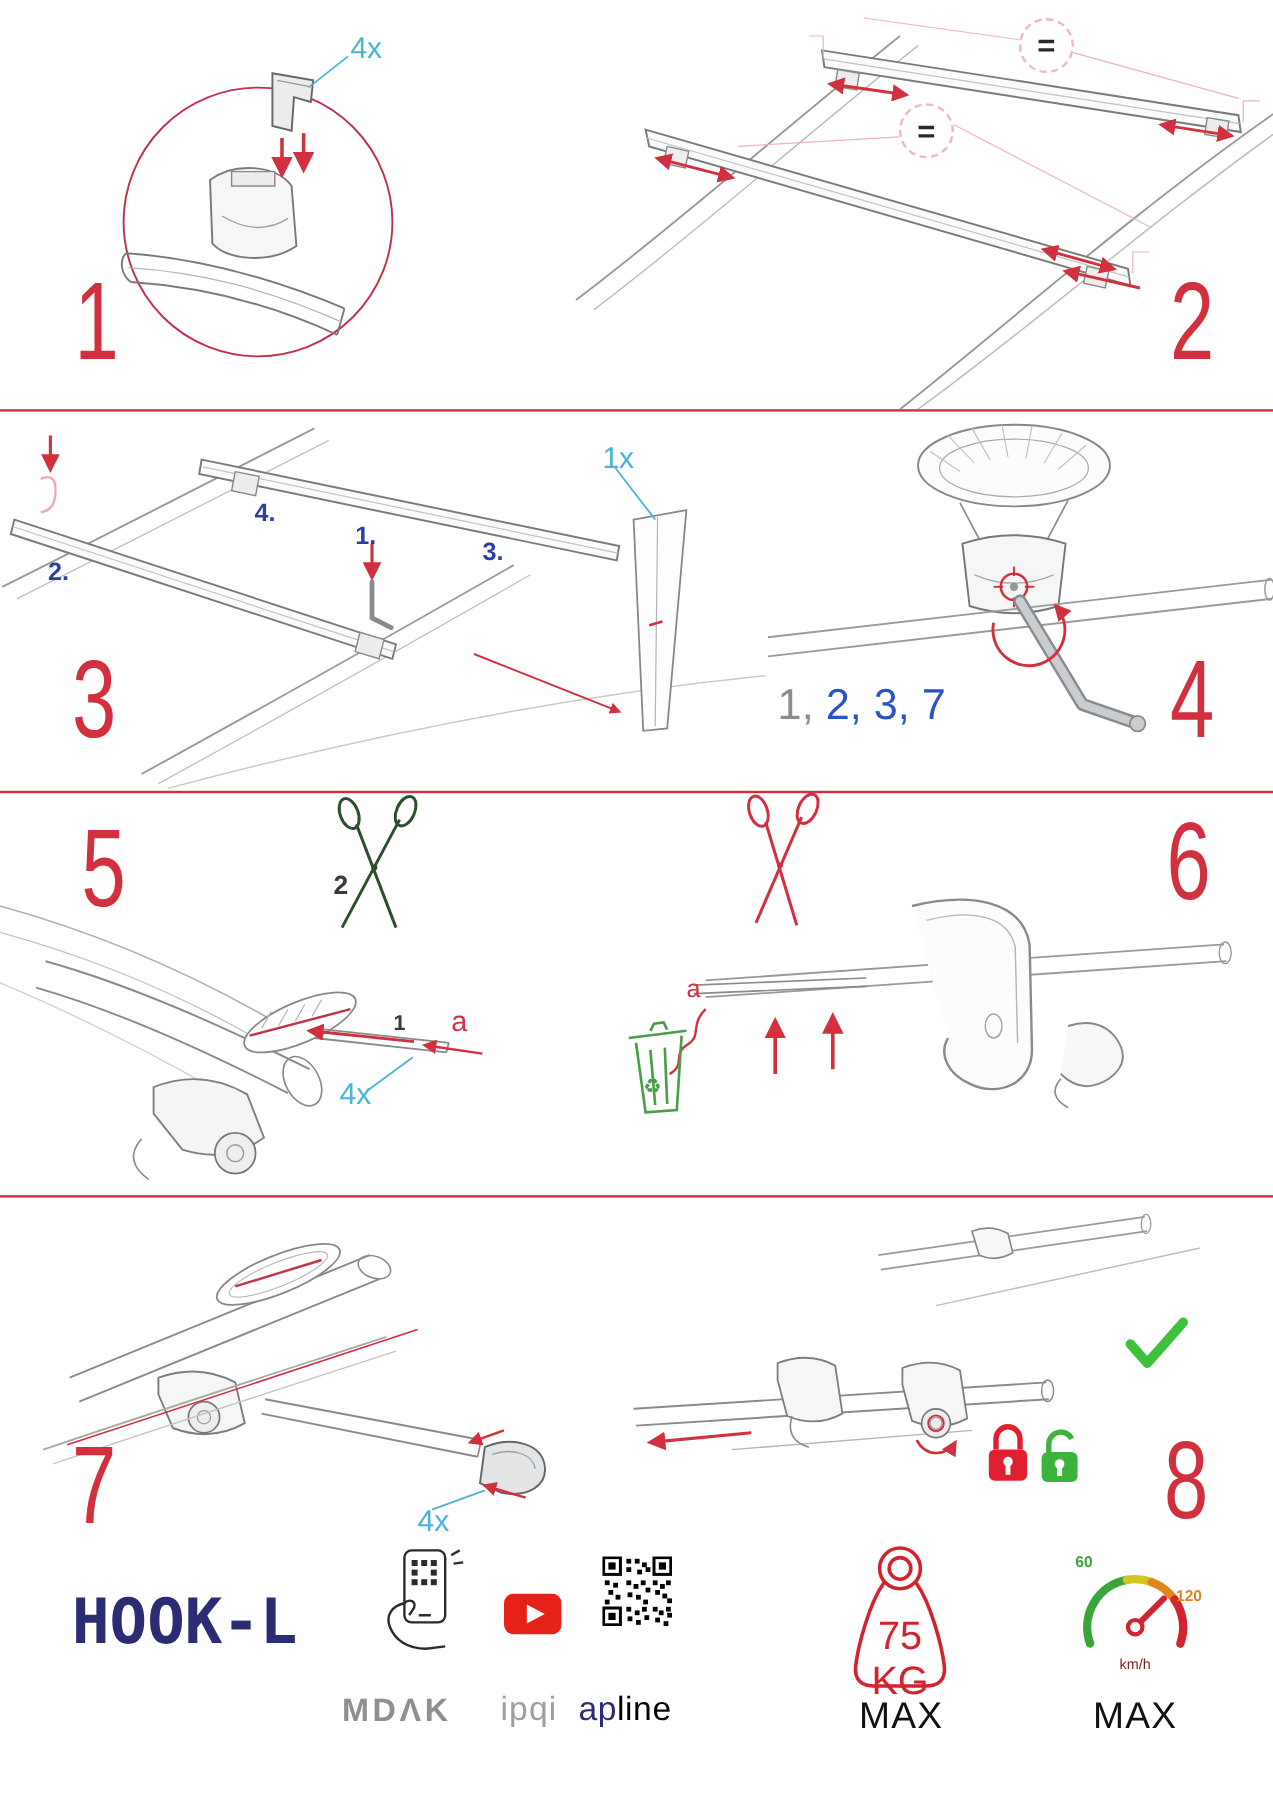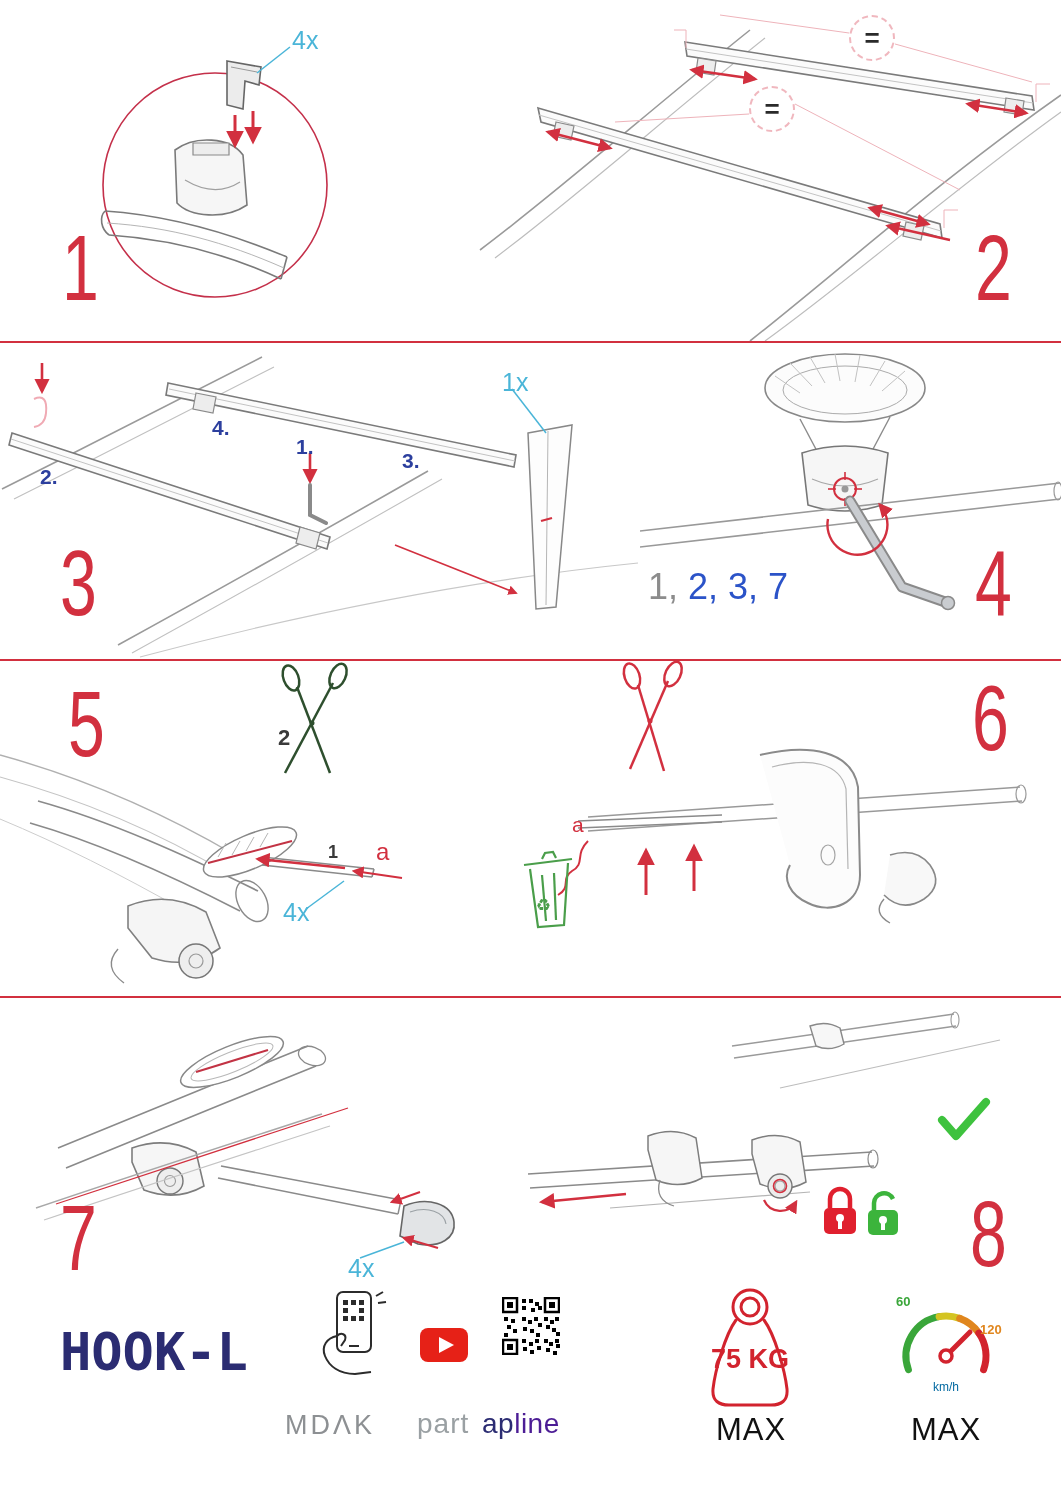"75 KG" .weight-value { font-size: 27px -> 33px; font-weight: 700 -> 400 }
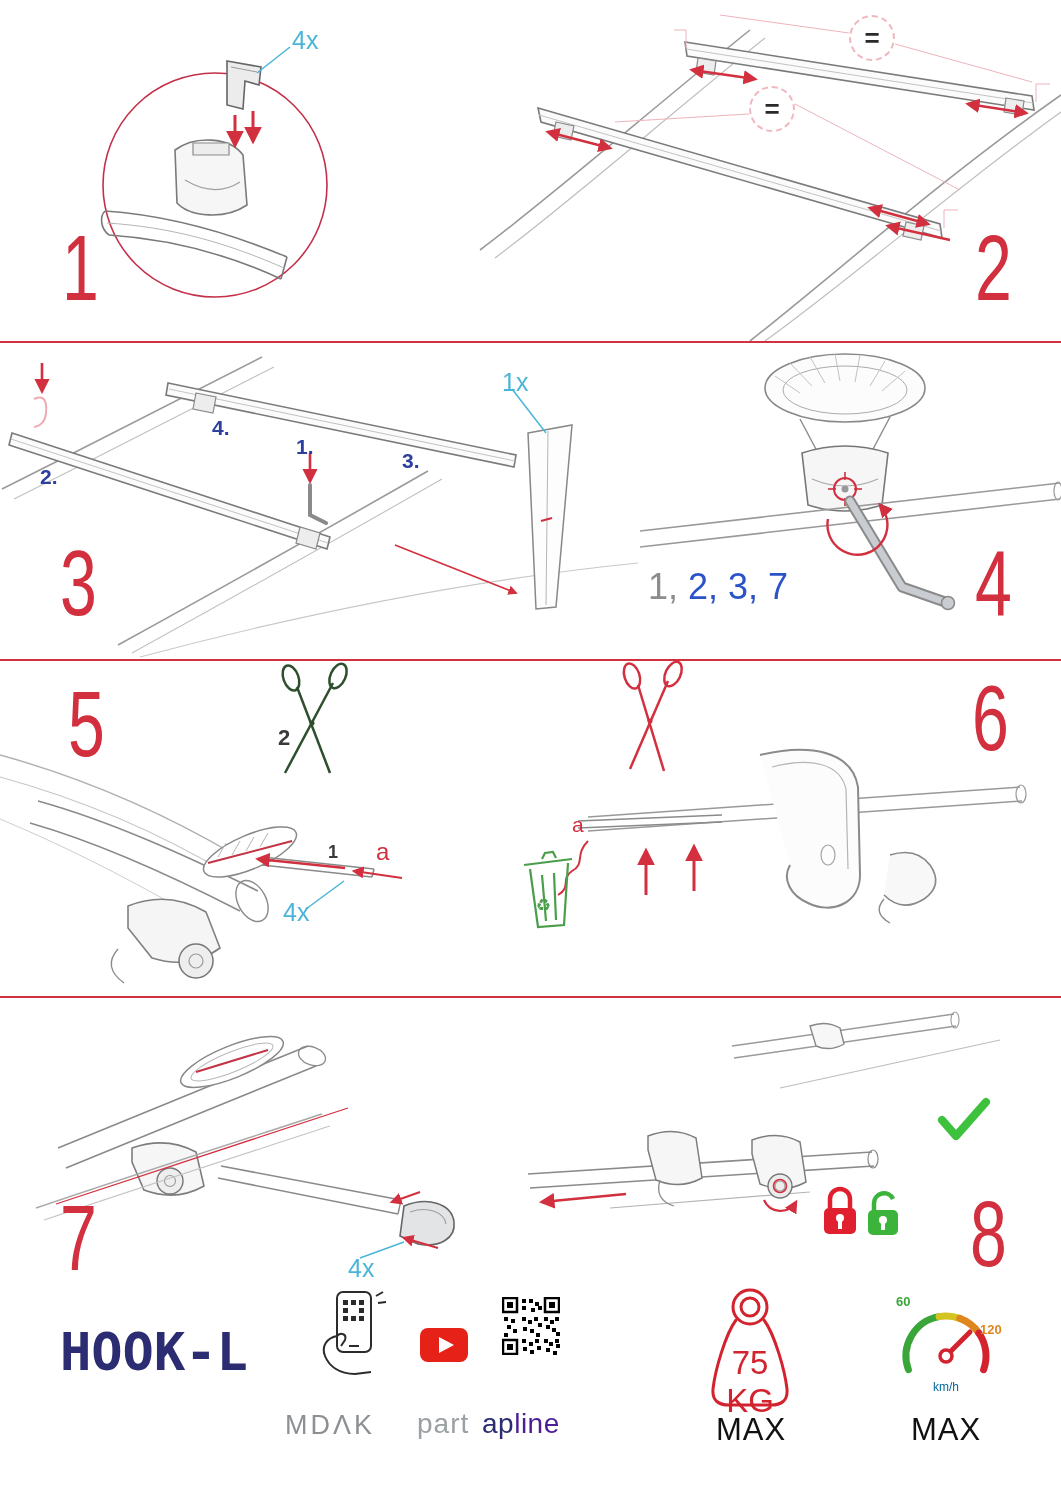"km/h" .speed-unit { color: #0369a1 -> #7f1d1d }
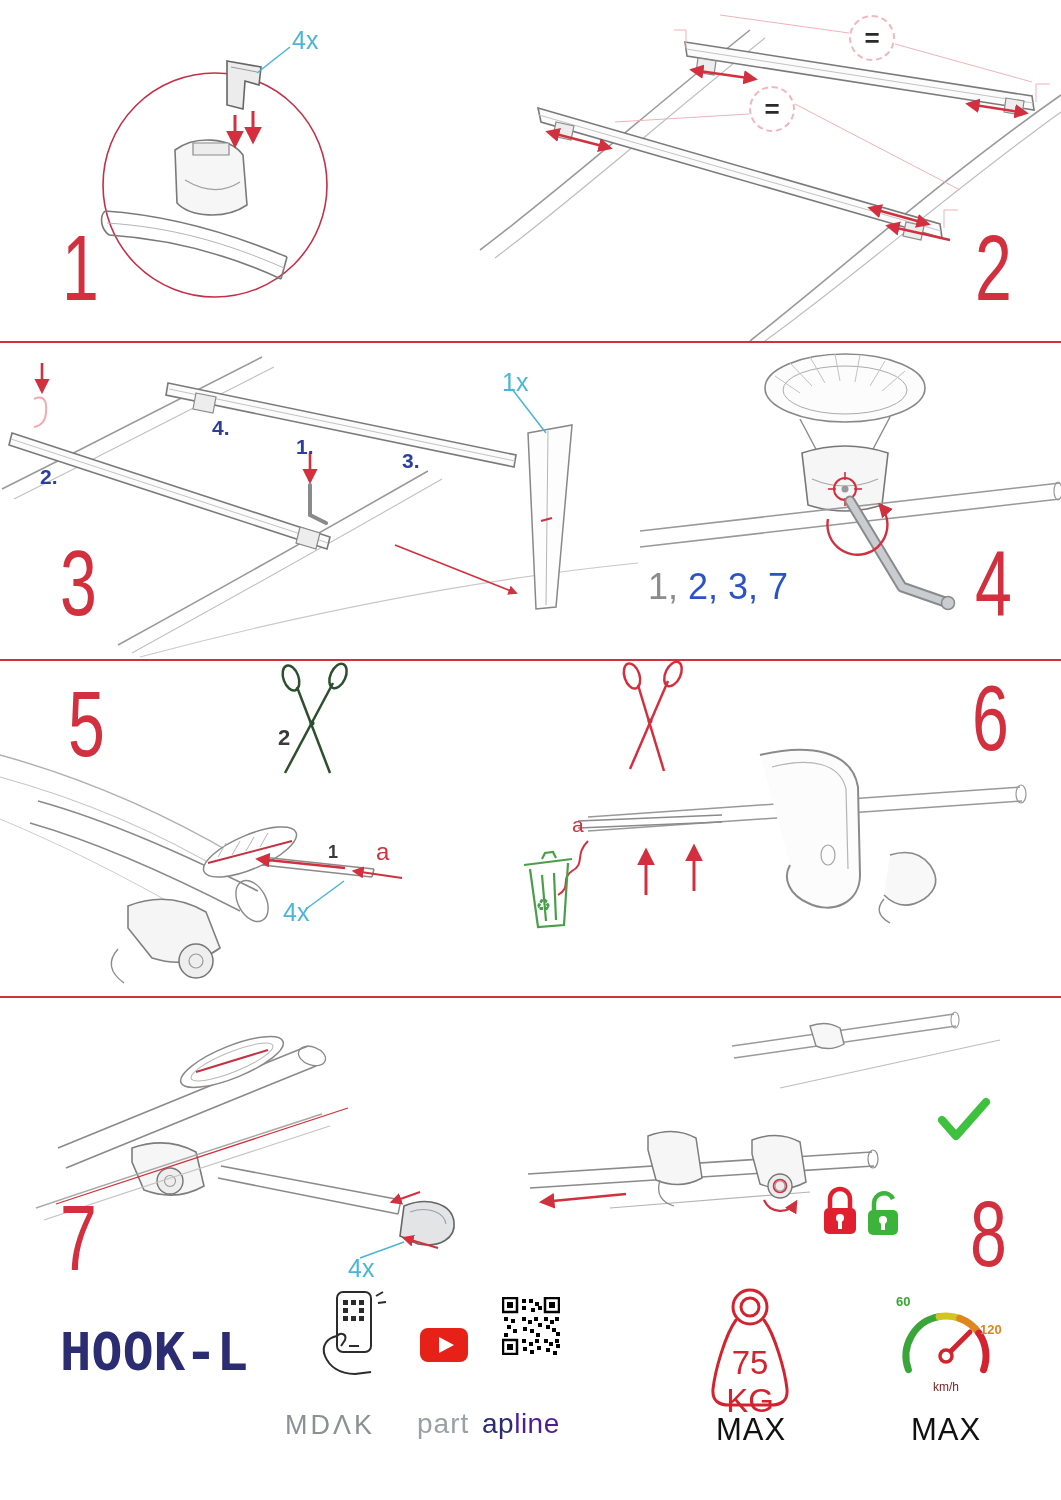"MDΛK" .logo-mdak { font-weight: 400 -> 700 }
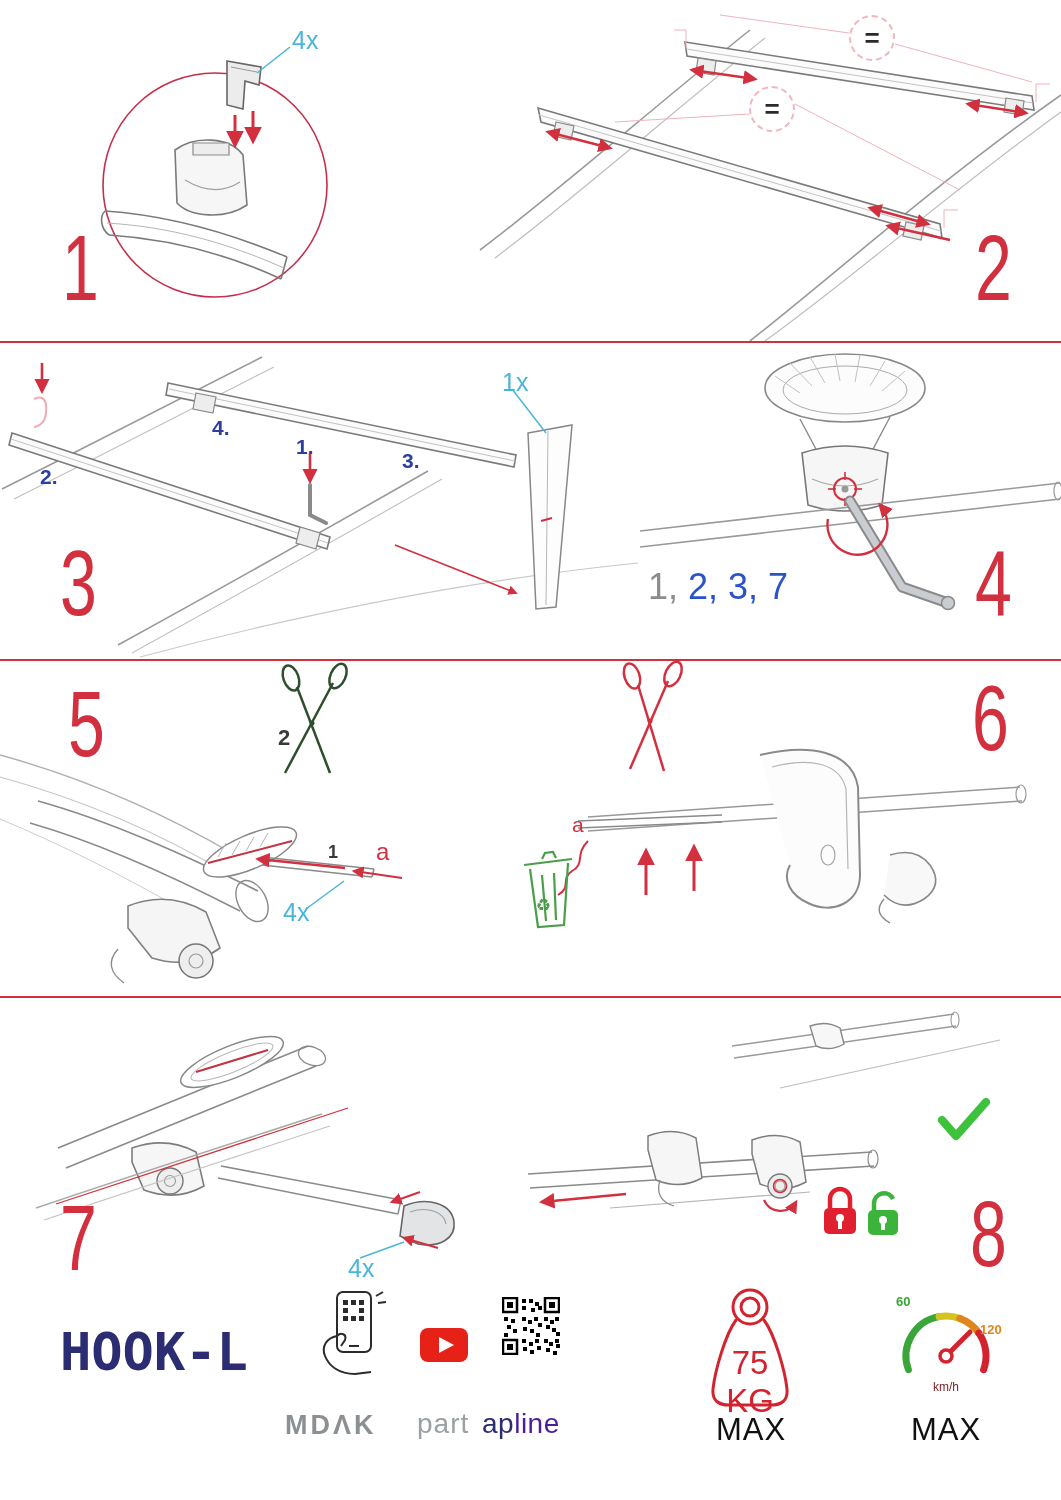"part" span.logo-ipqi { text: part -> ipqi }
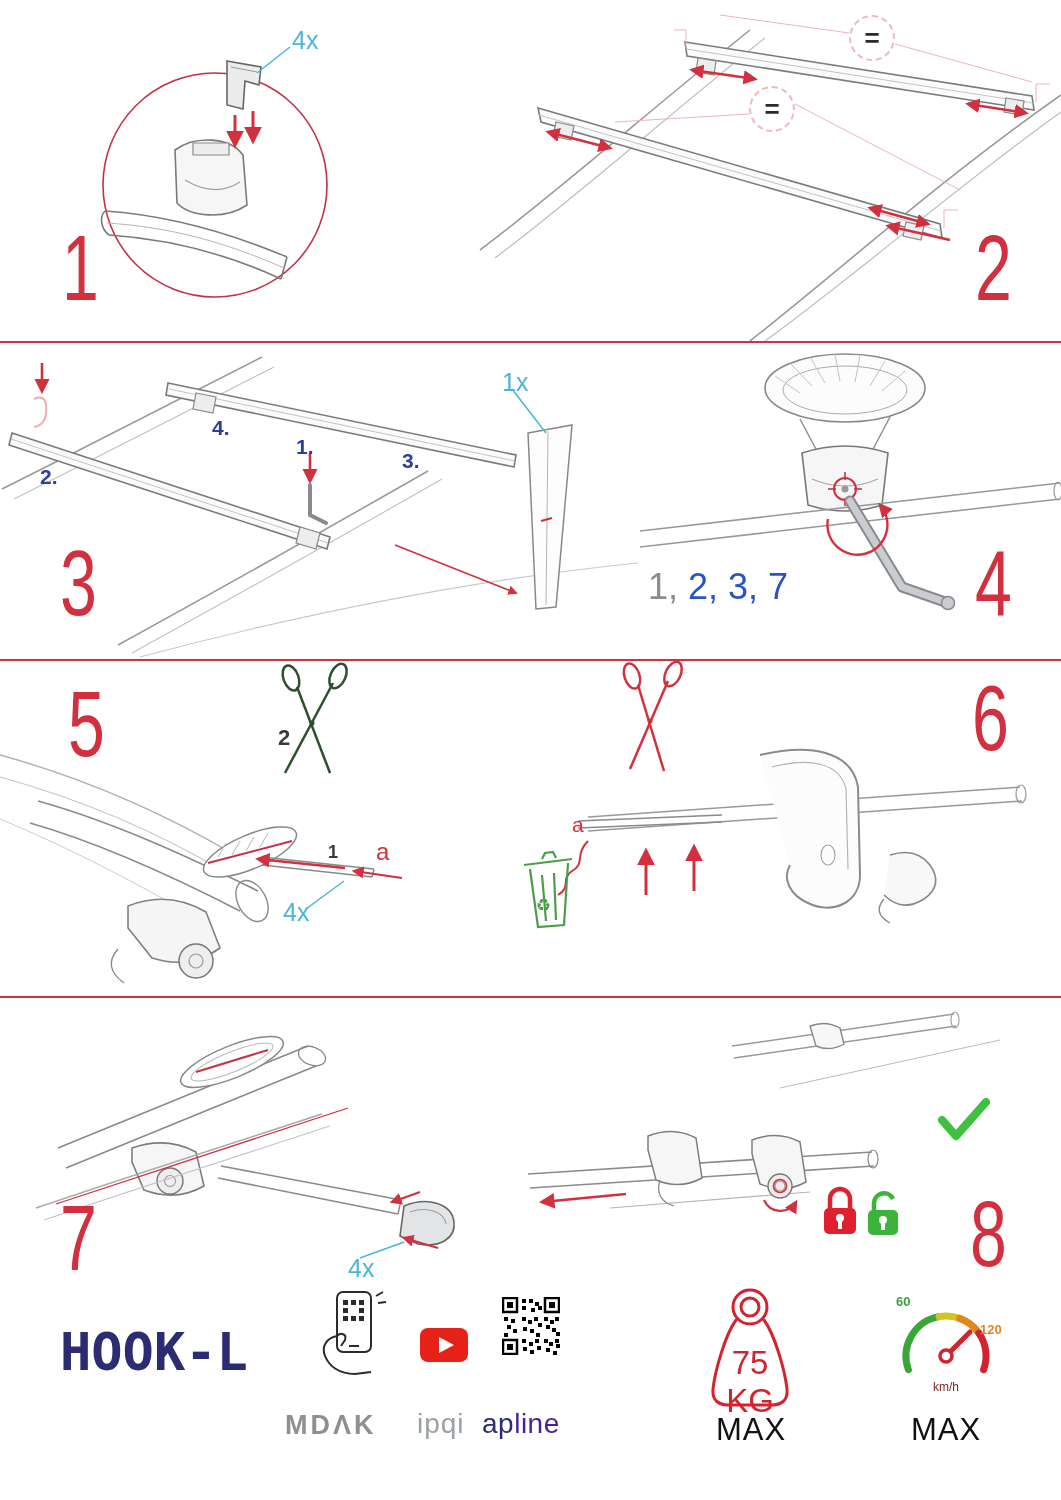"line" .logo-apline .line { color: #4c1d95 -> #000000 }
